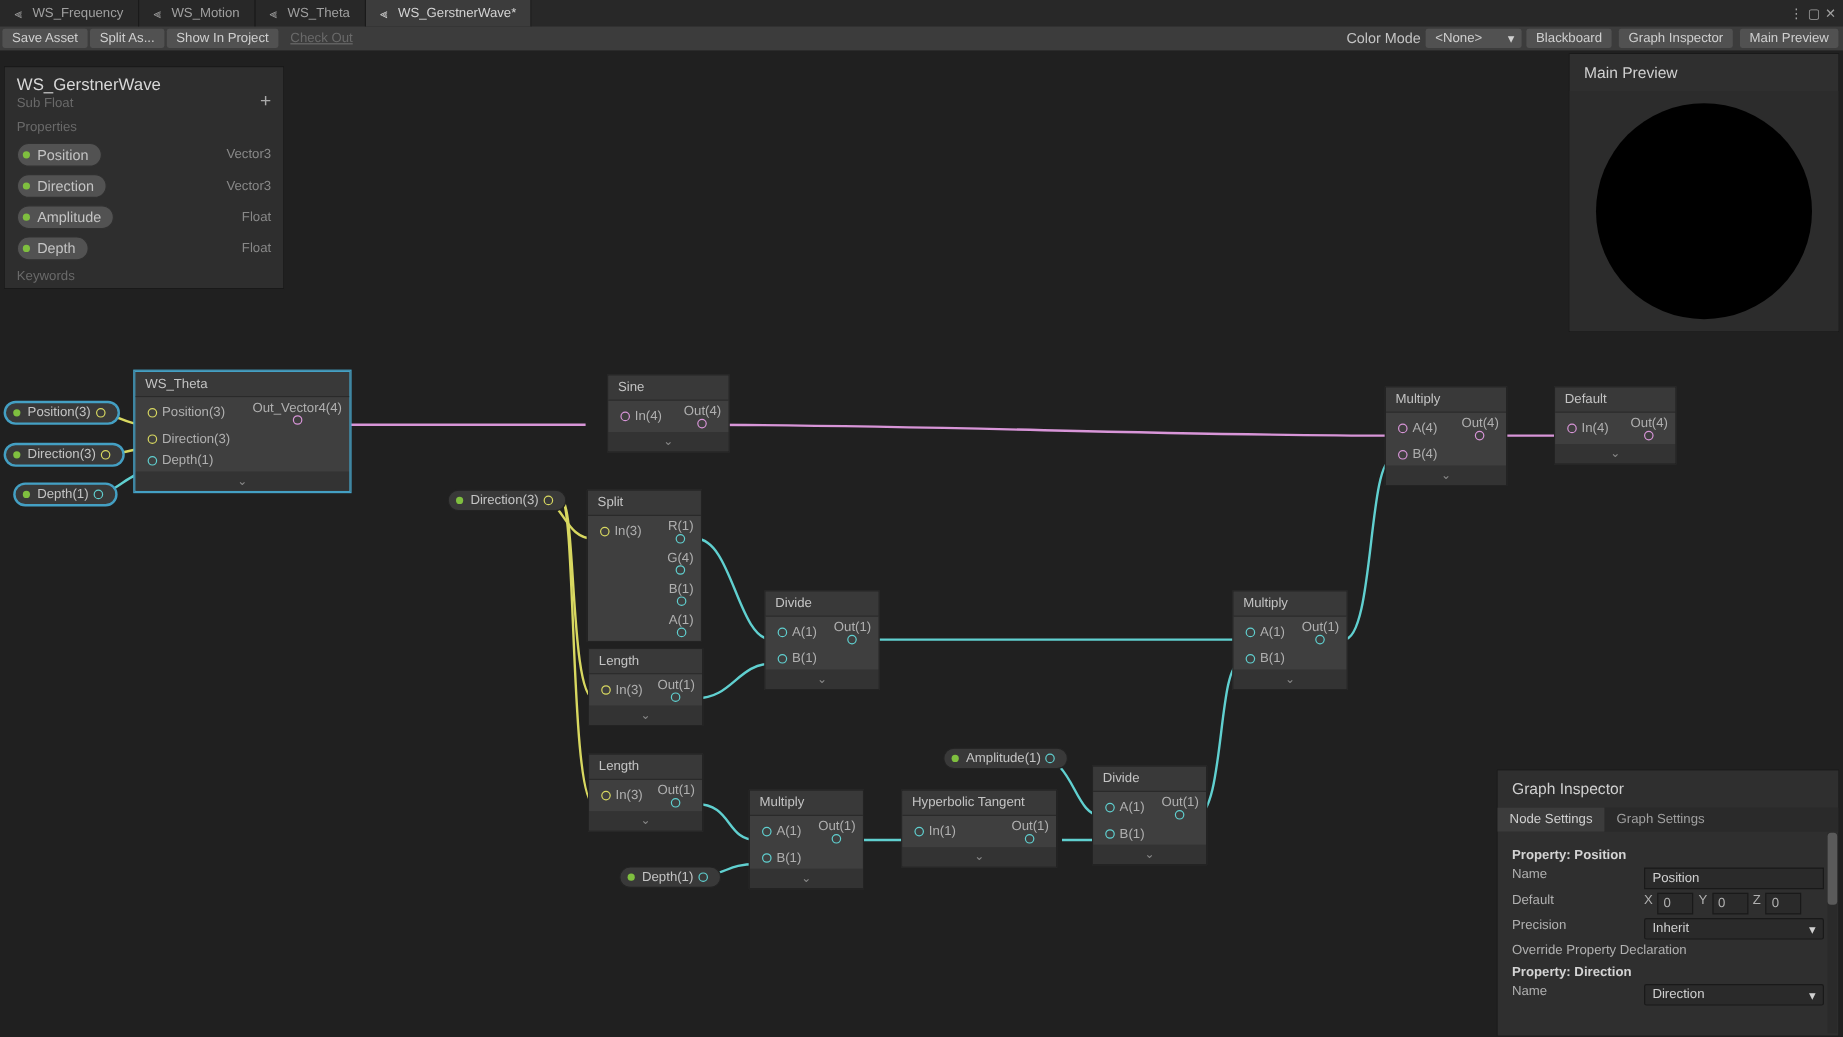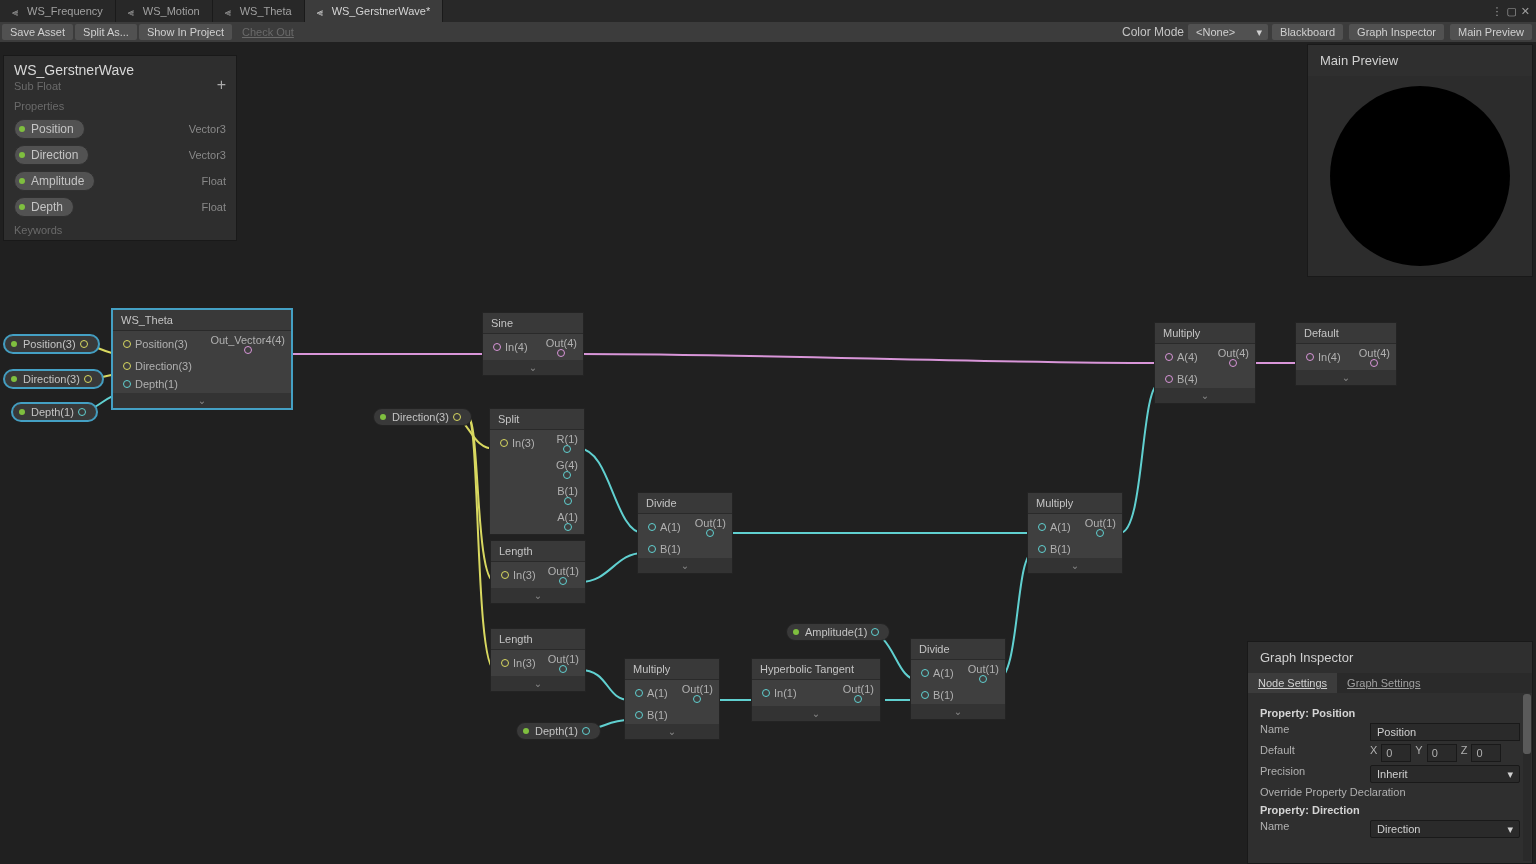"Sine" div.node { left: 482px -> 506px }
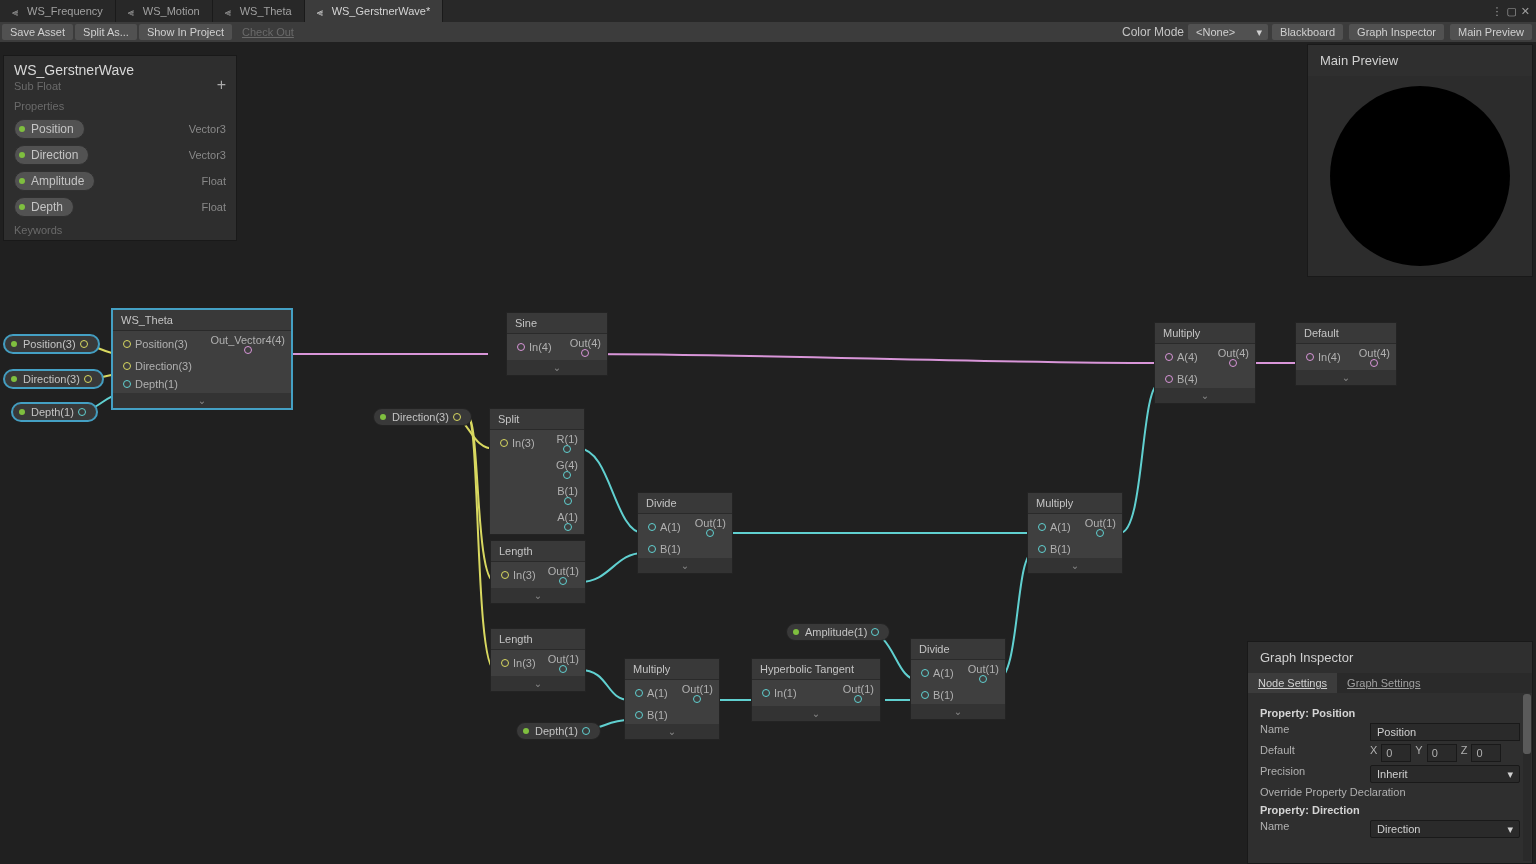"Node Settings" .insp-tab { text-decoration: underline -> none }
